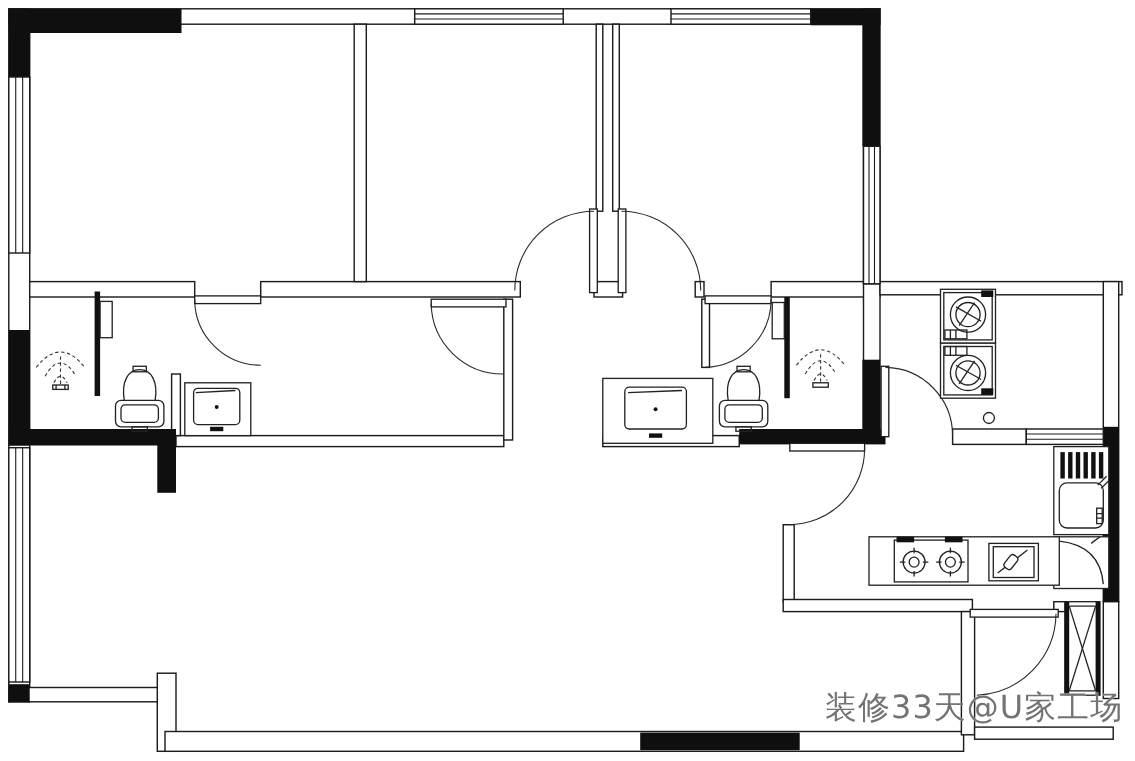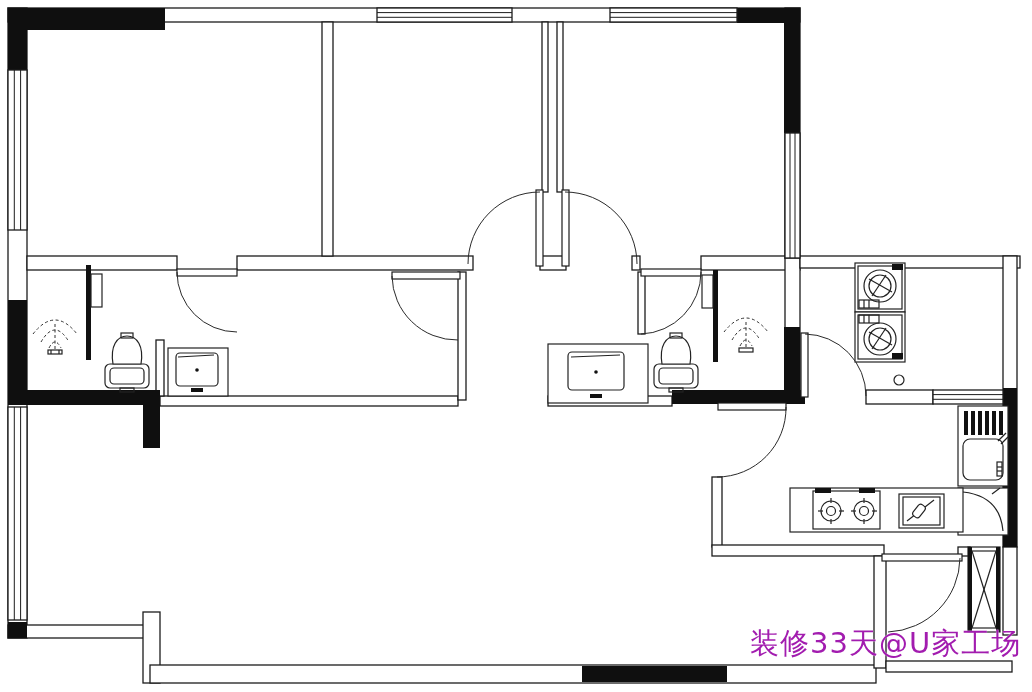"装修33天@U家工场" .watermark { color: #a21caf -> #737373 }
